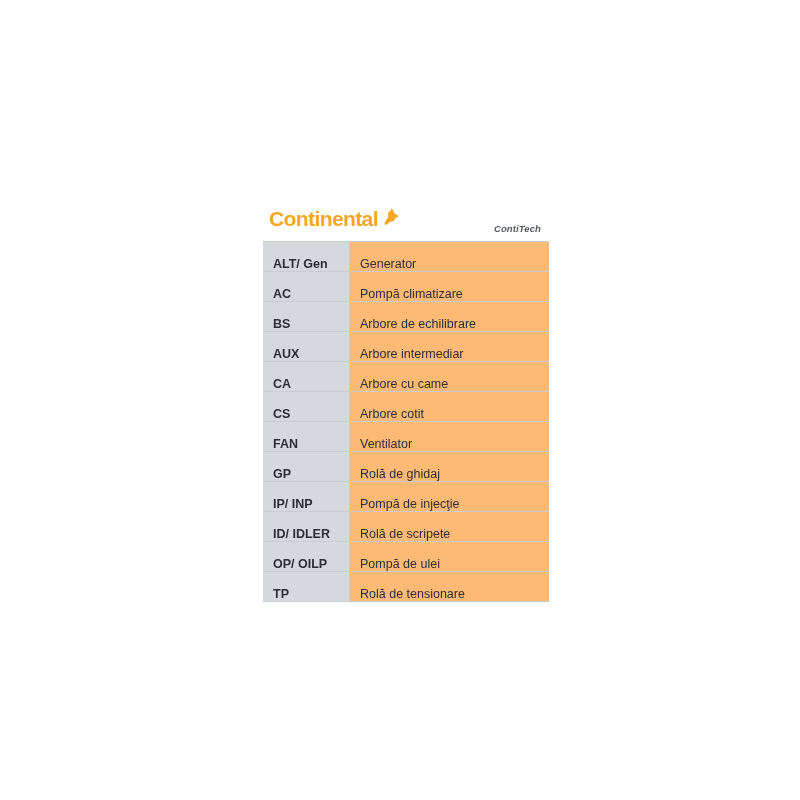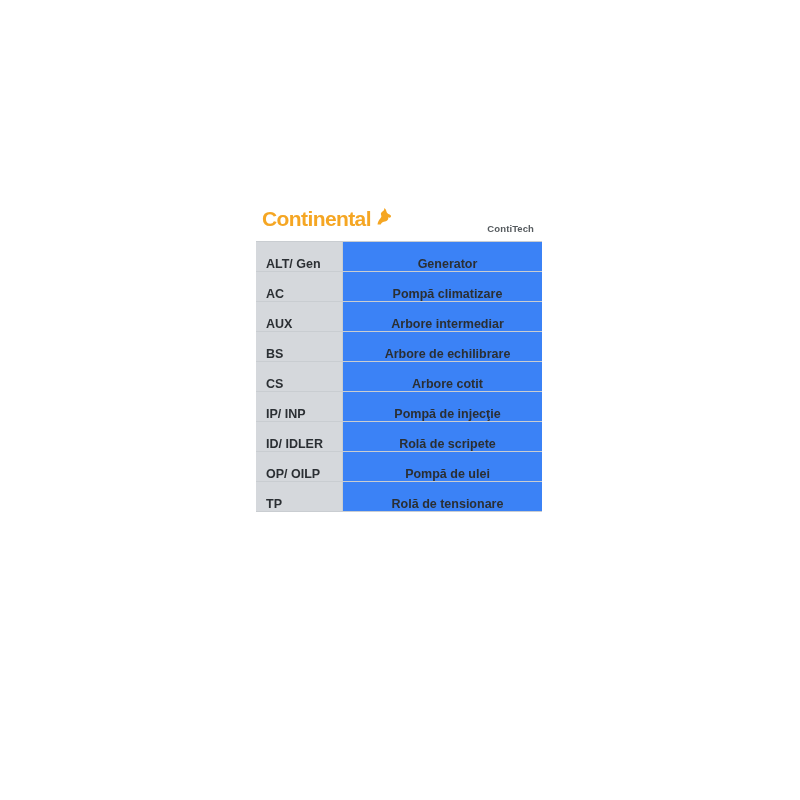"Continental" .legend-card { left: 256px -> 263px }
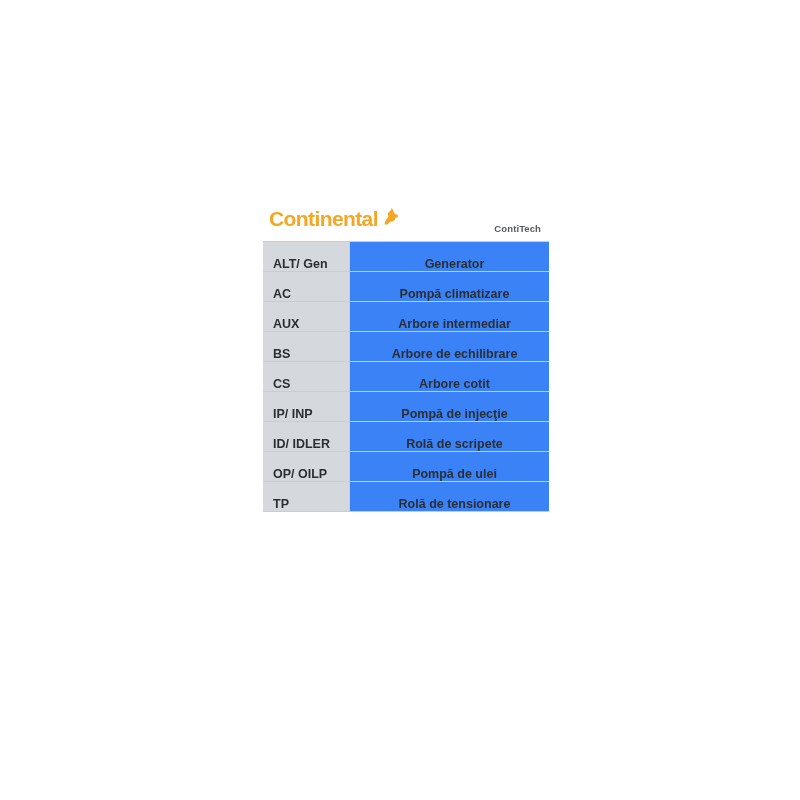"ContiTech" .brand-sub { font-style: none -> italic }
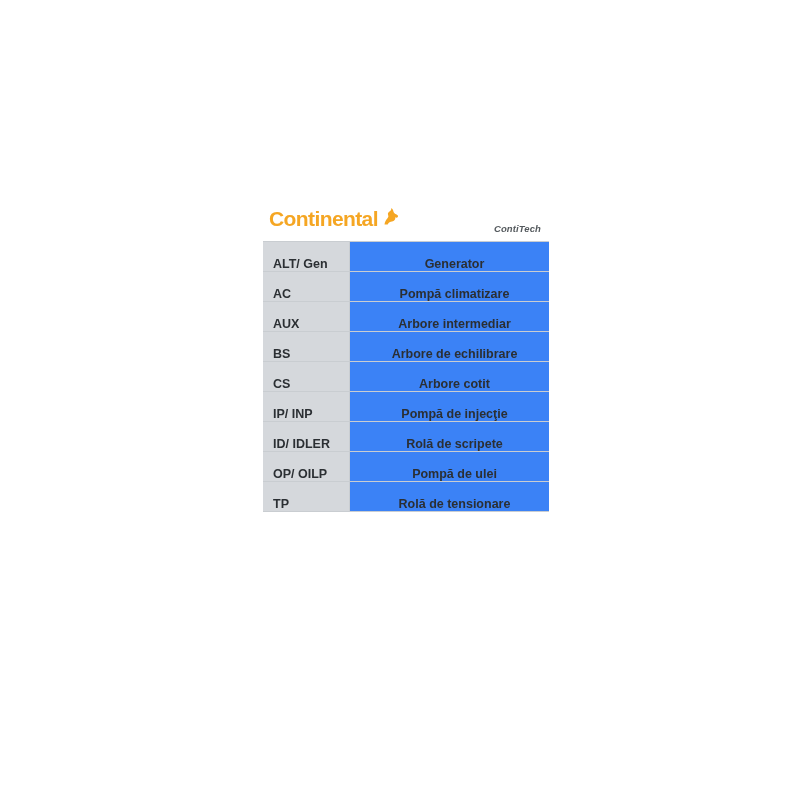"Generator" td.desc { background: #3b82f6 -> #fdba74; font-weight: bold -> normal; text-align: center -> none }
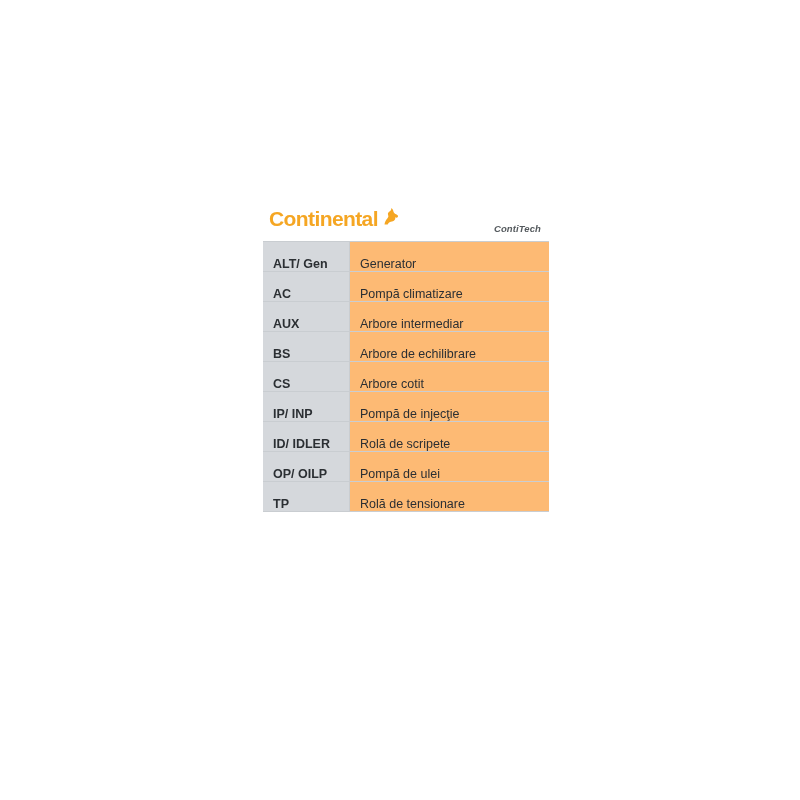"AUX" tr { order: before "BS" -> after "BS" }
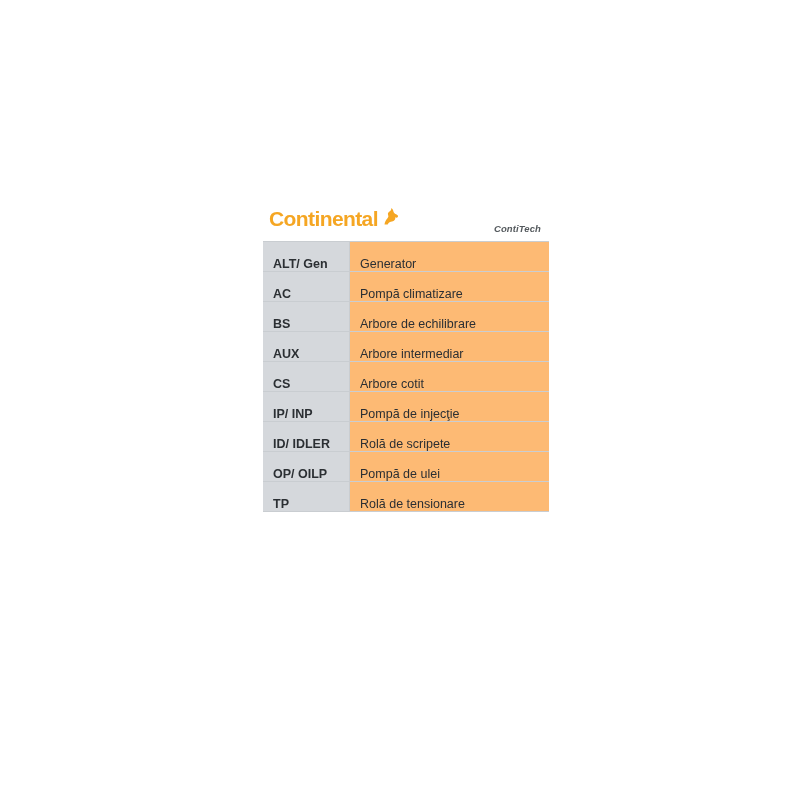"CA" tr { html: none -> <tr> <td>CA</td> <td>Arbore cu came</td> </tr> }
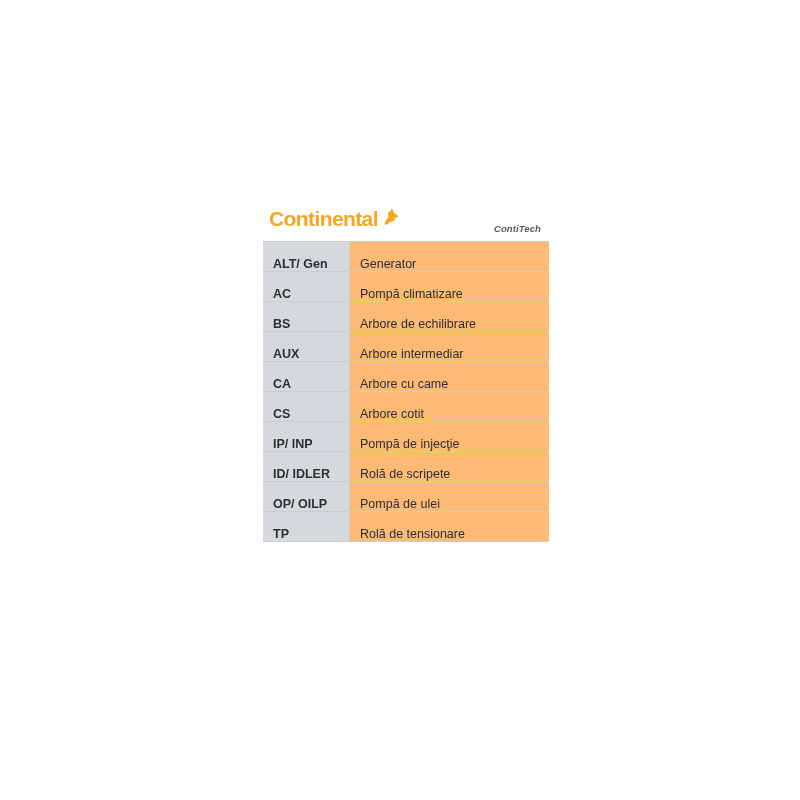"FAN" tr { html: none -> <tr> <td>FAN</td> <td>Ventilator</td> </tr> }
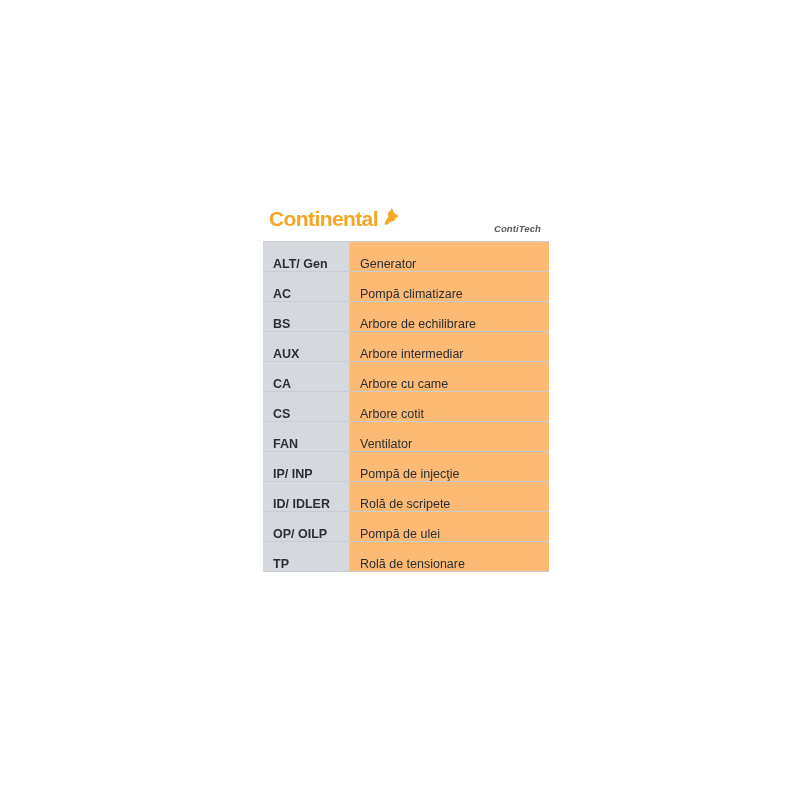"GP" tr { html: none -> <tr> <td>GP</td> <td>Rolă de ghidaj</td> </tr> }
